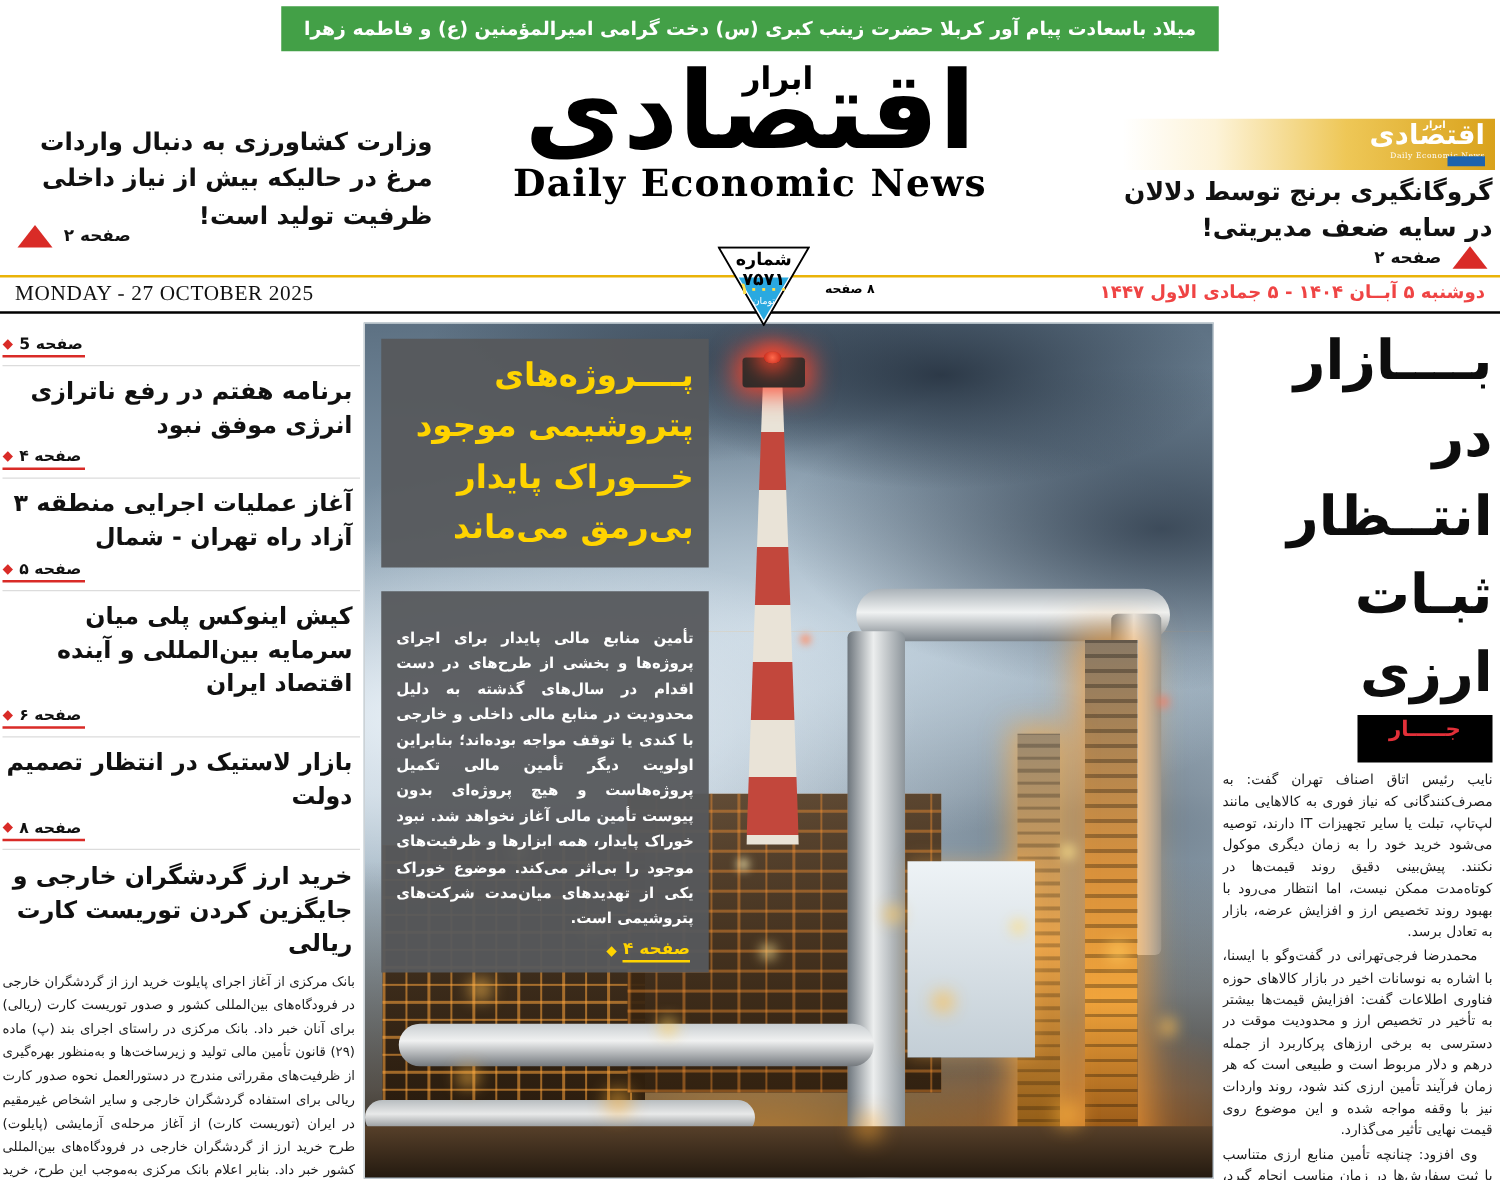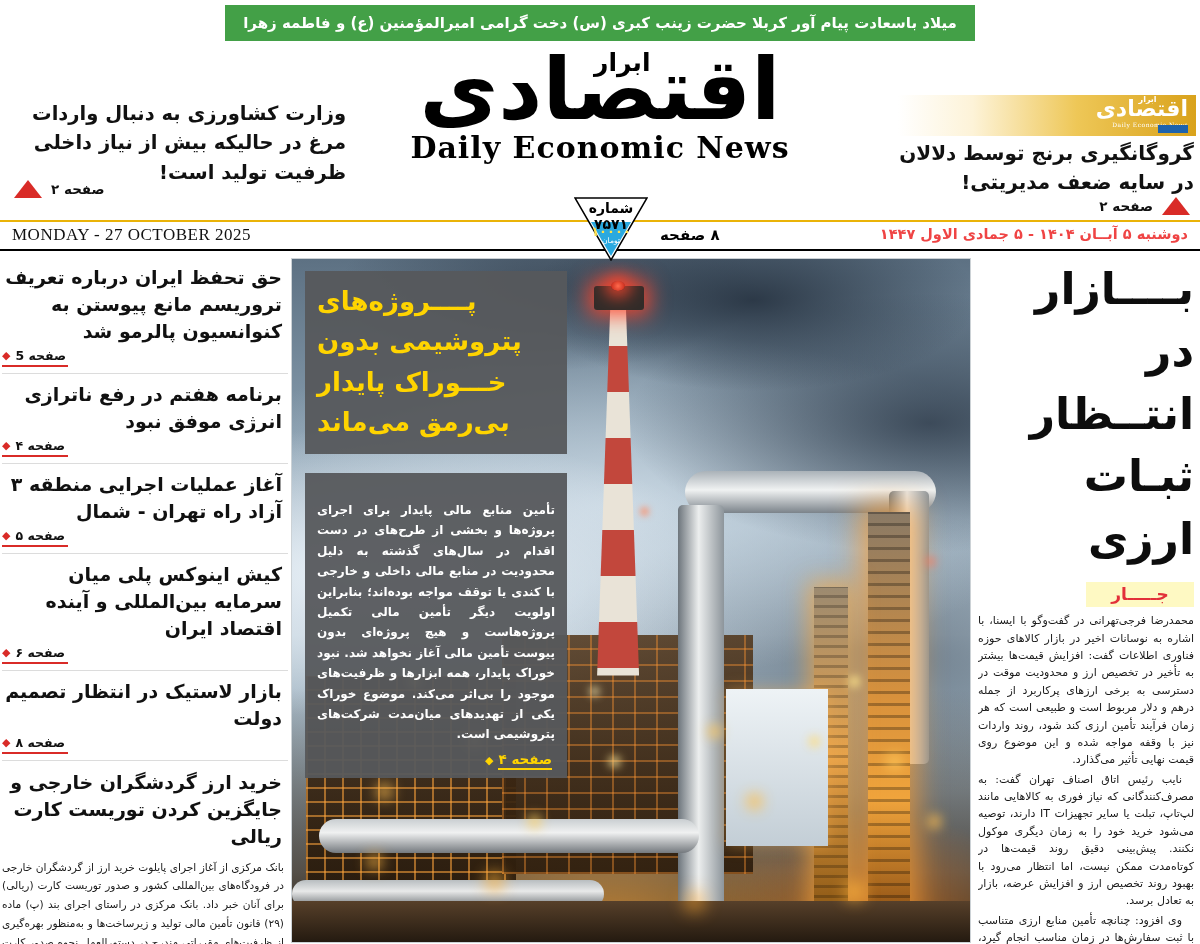"۸ صفحه" .pages-count { font-size: 15px -> 10px }
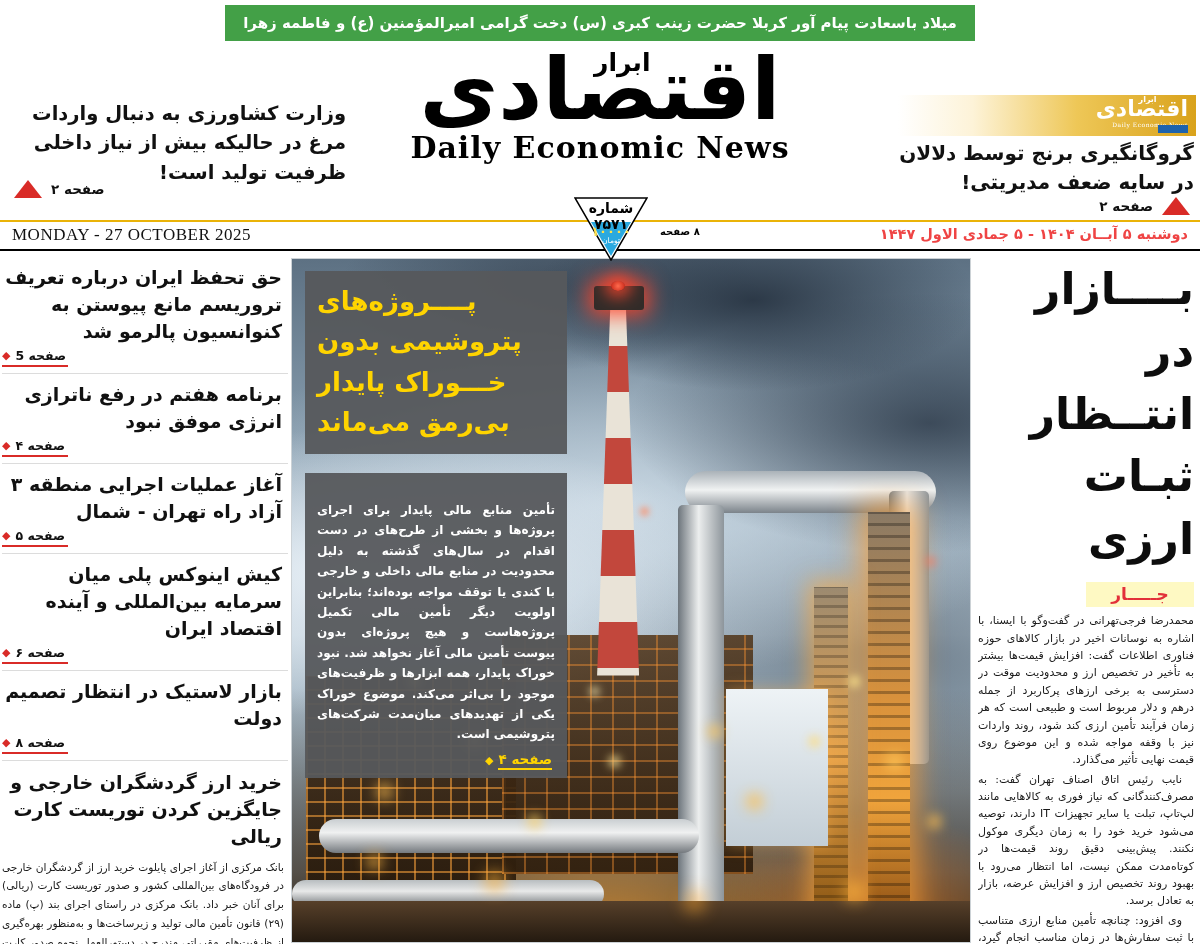"حق تحفظ ایران درباره تعریف" div.side-title { html: <div>حق تحفظ ایران درباره تعریف تروریسم مانع پیوستن به کنوانسیون پالرمو شد</div> -> none }
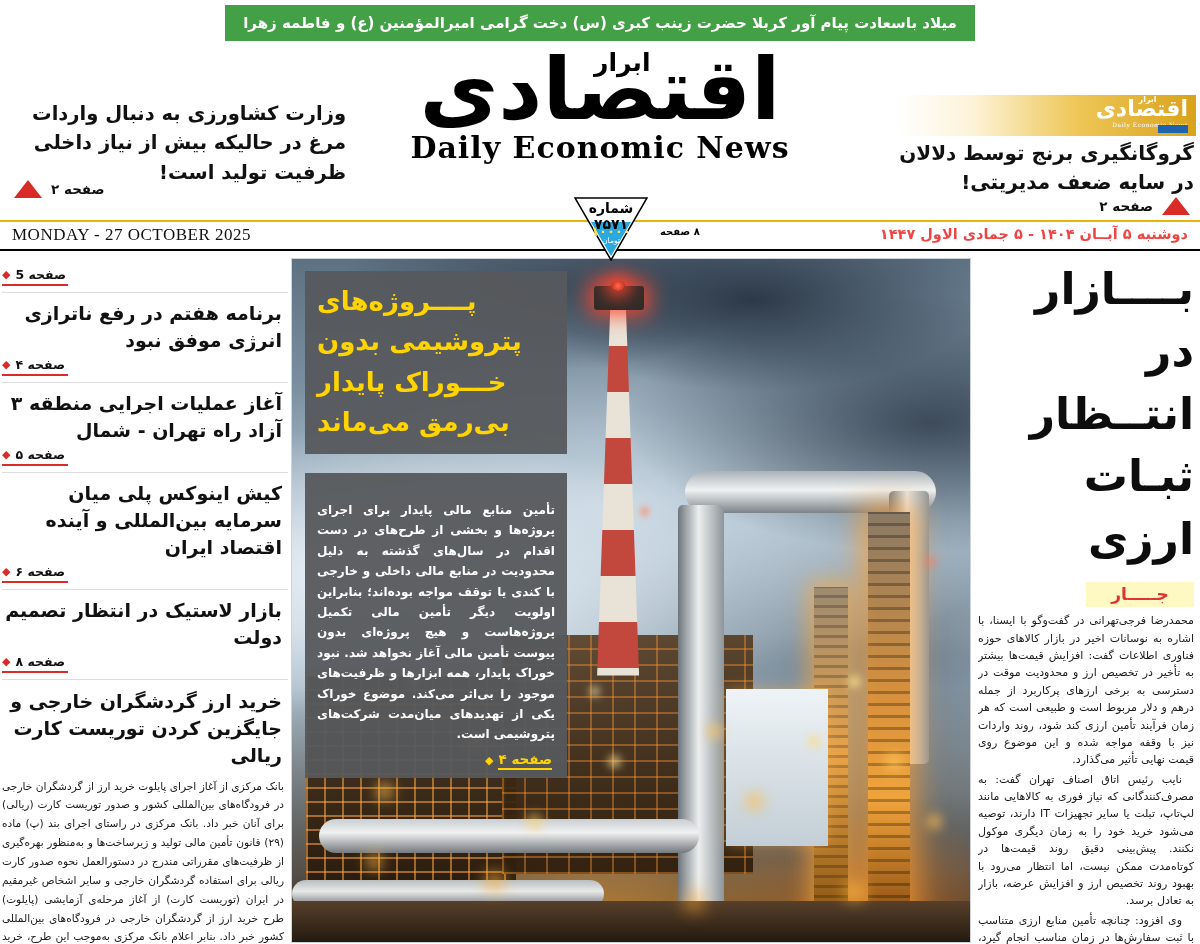"پــــروژه‌های" .ph-head { text-align: left -> right }
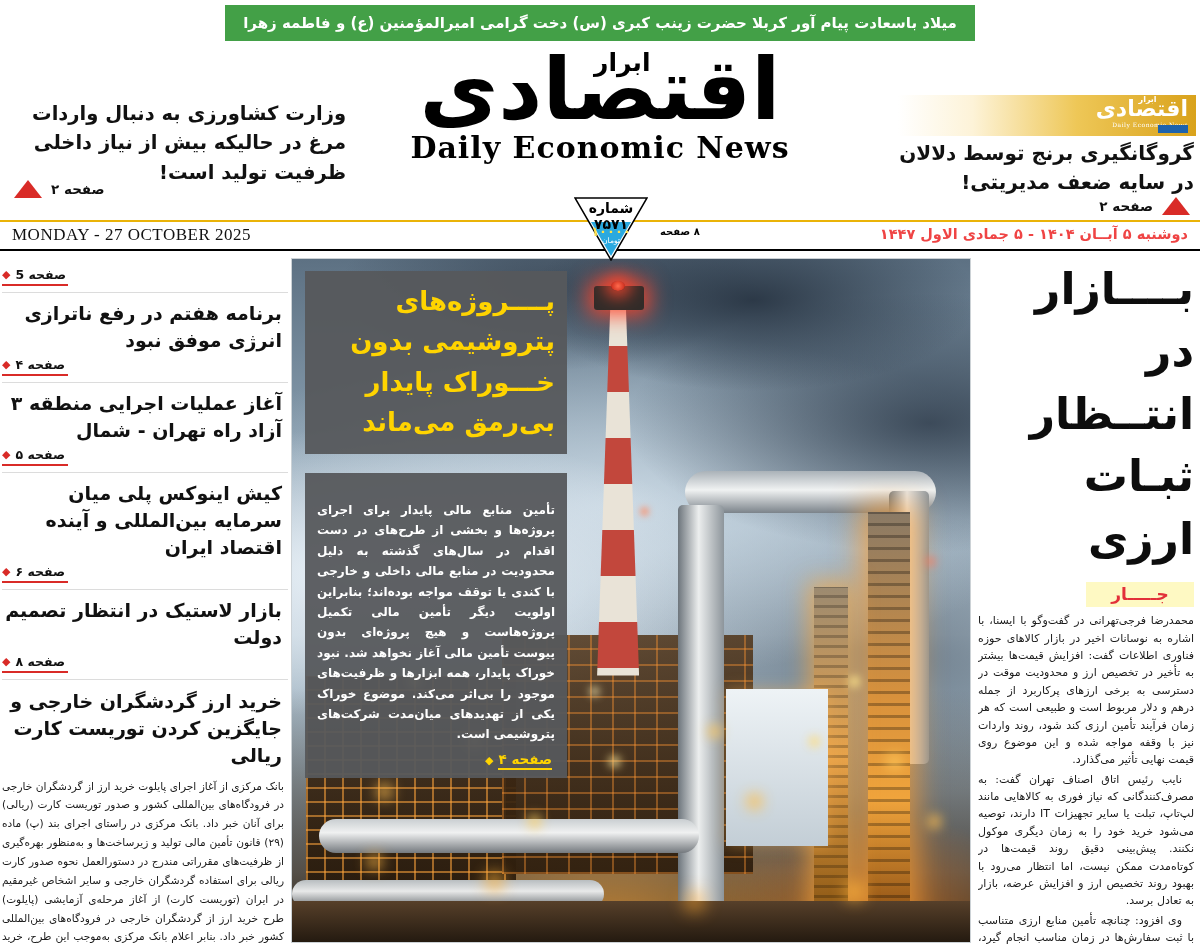"پتروشیمی بدون" span { text: بدون -> موجود }
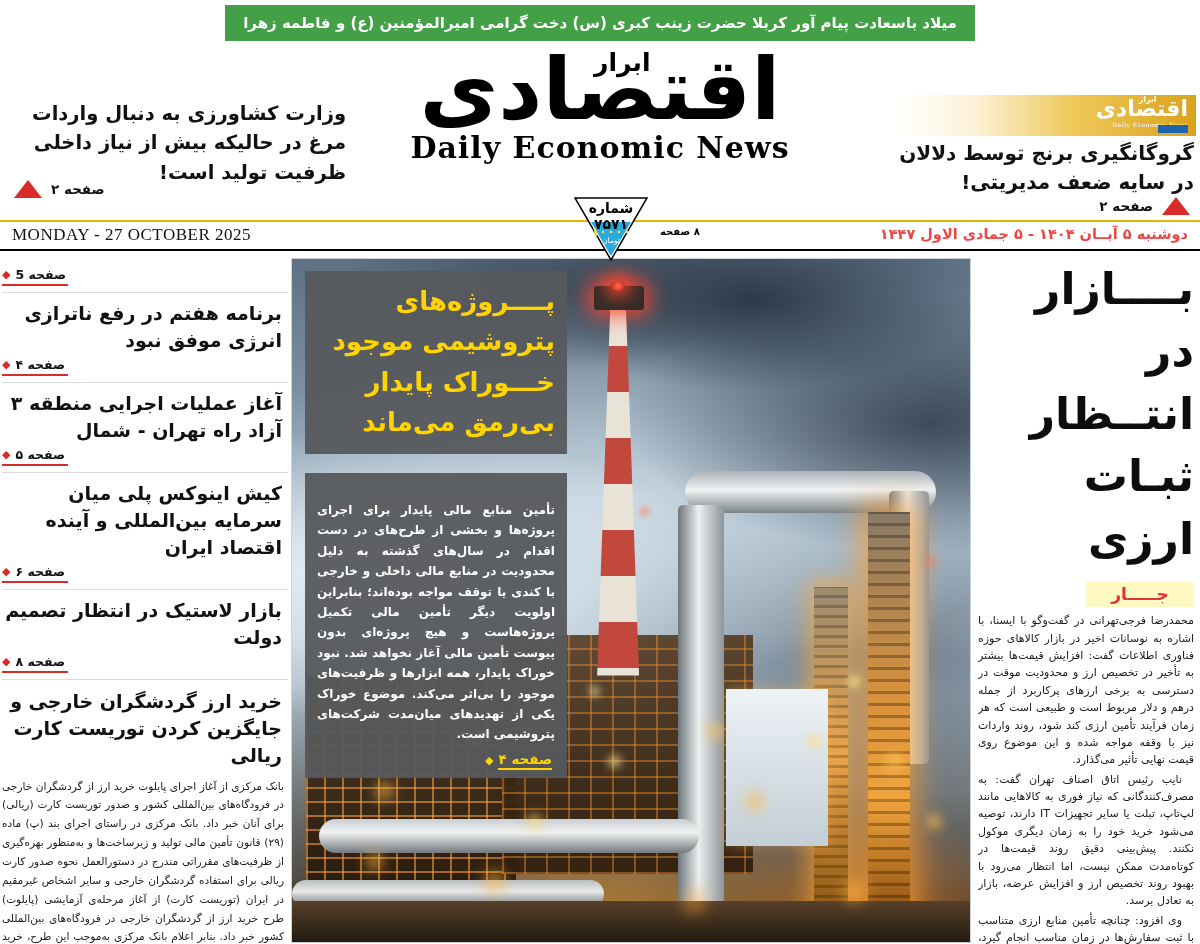"جـــــار" .kicker { background: #fef9c3 -> #000000; height: 25px -> 38px; margin-top: 12px -> 2px }
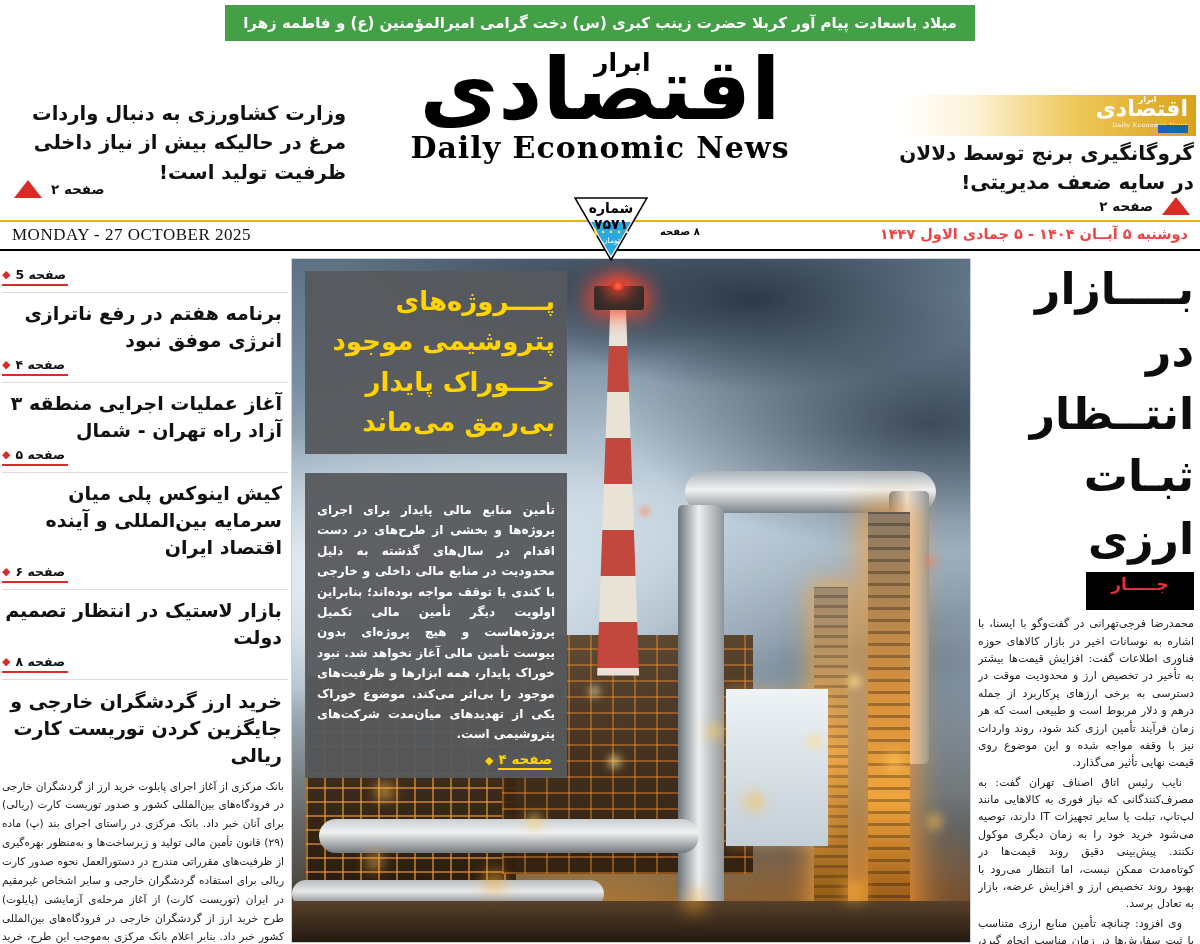"محمدرضا فرجی‌تهرانی در گفت‌وگو با" p { order: before "نایب رئیس اتاق اصناف تهران" -> after "نایب رئیس اتاق اصناف تهران" }
